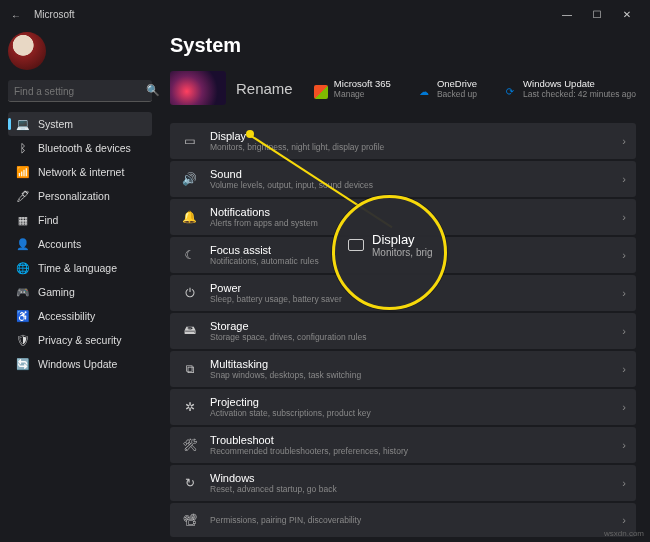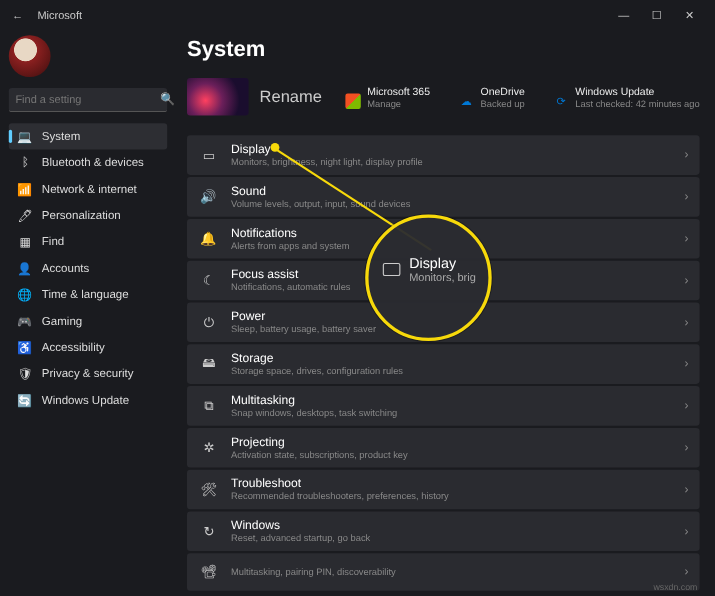"Multitasking, pairing PIN," div.card-sub { text: Multitasking -> Permissions }
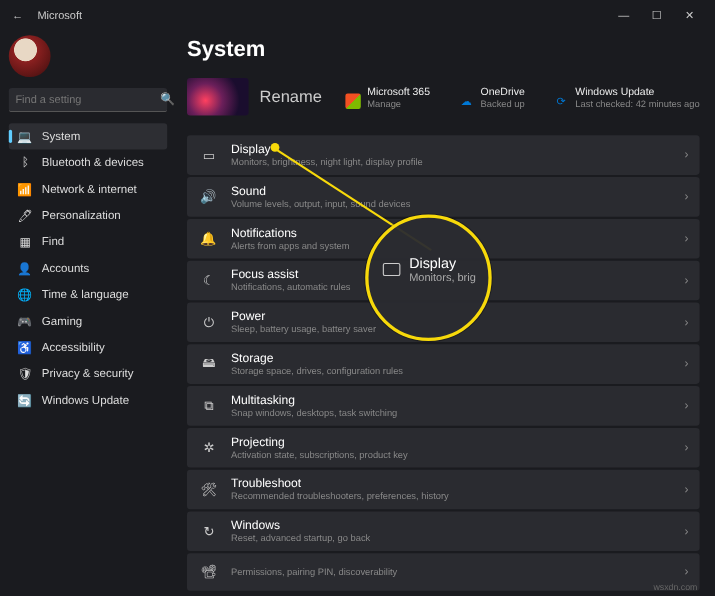"wsxdn.com" .watermark { right: 16px -> 6px }
